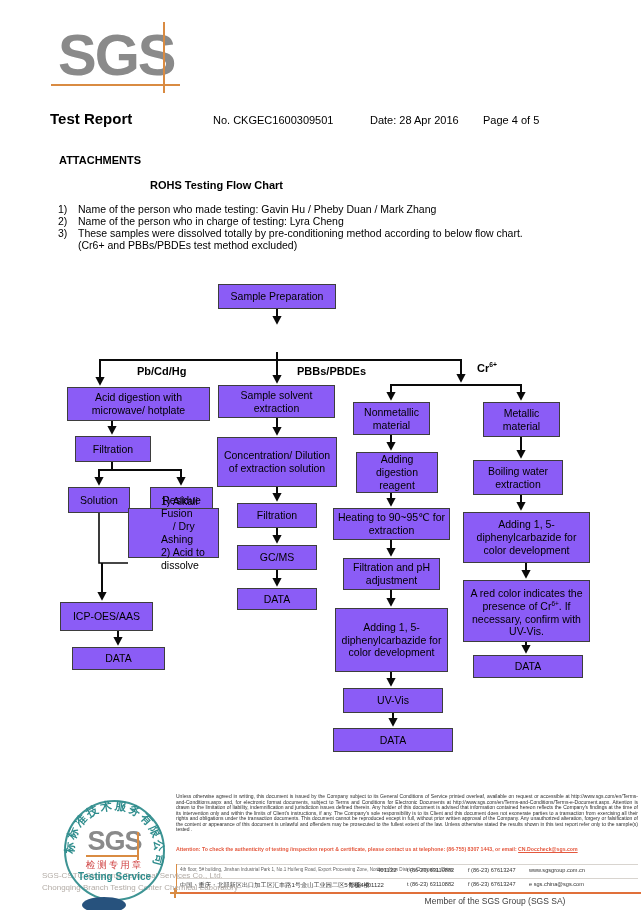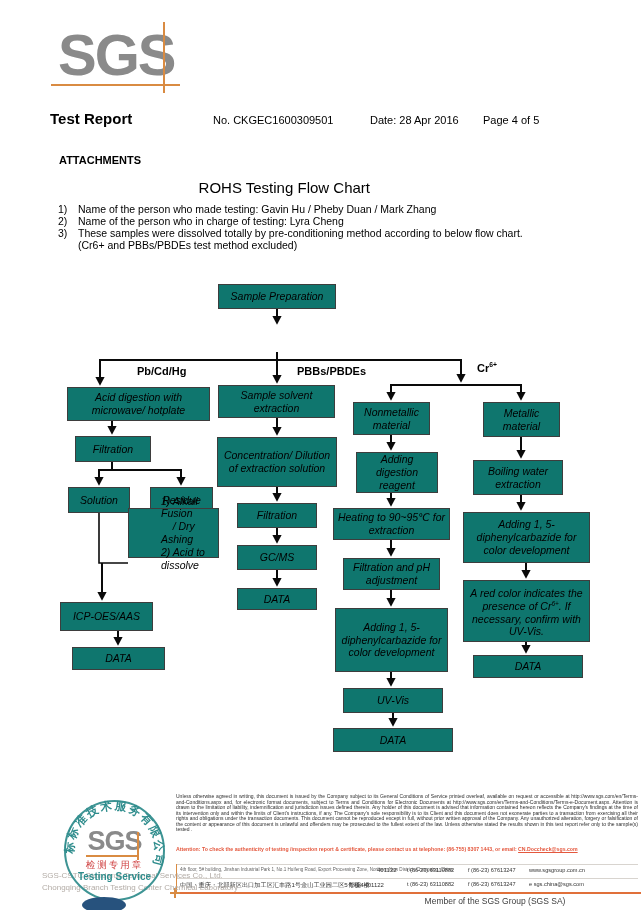"ROHS Testing Flow Chart" .flow-title { font-size: 15px -> 11px; font-weight: normal -> bold; text-align: right -> left }
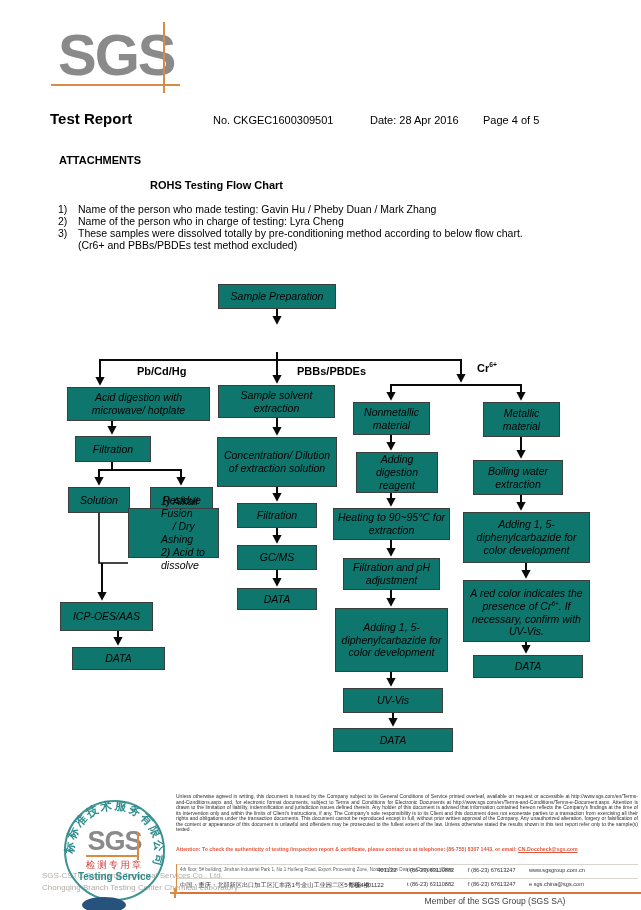"Sample Preparation" .fb { background: #0f766e -> #8b5cf6; font-style: italic -> none }
